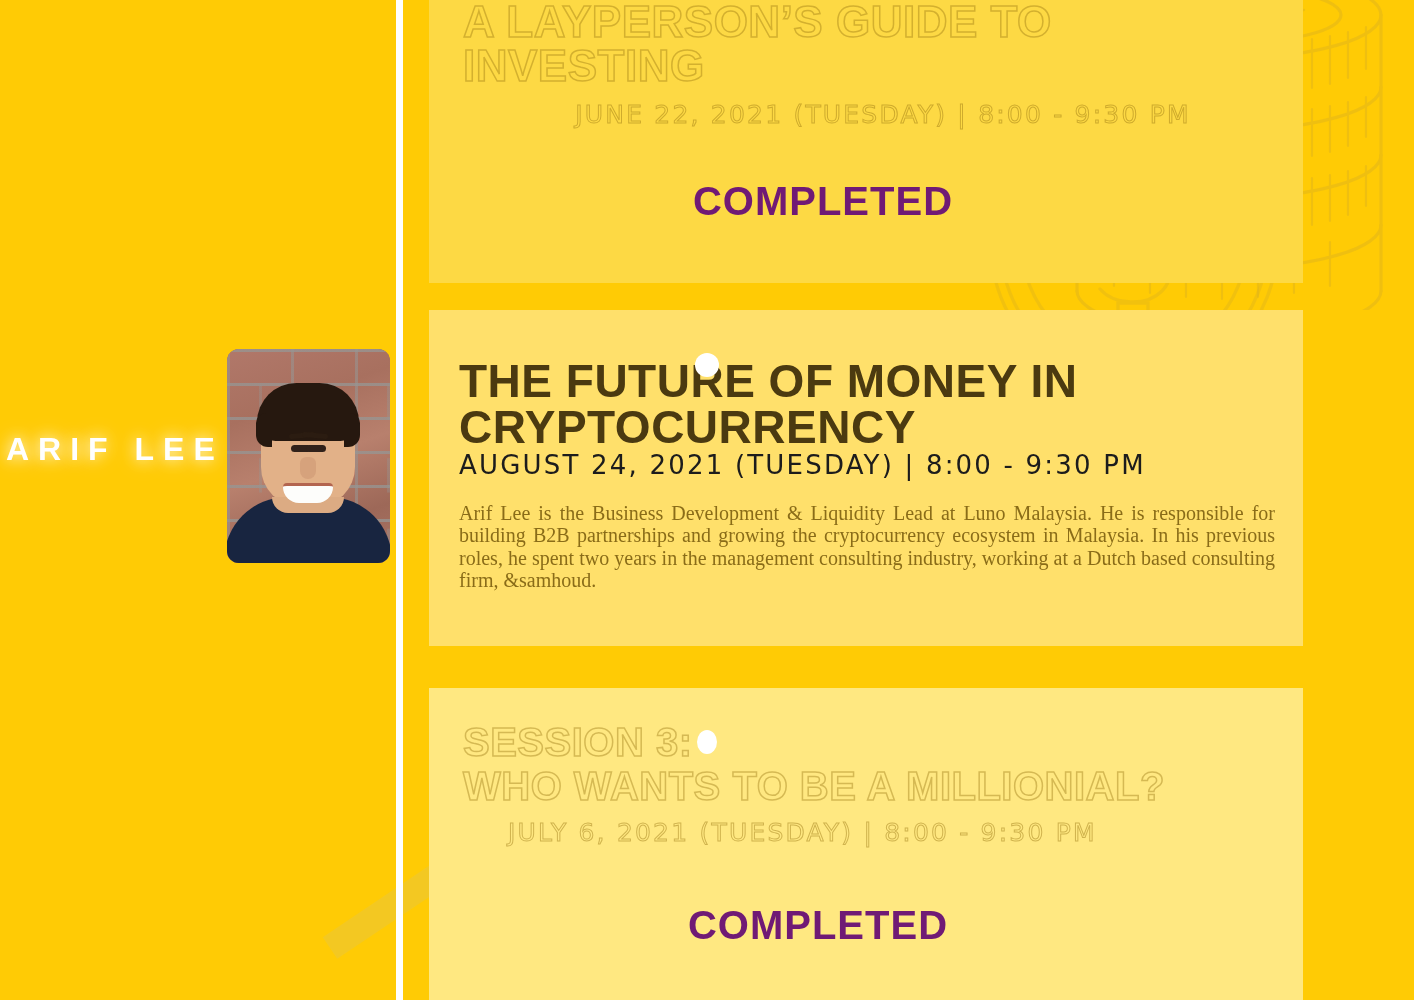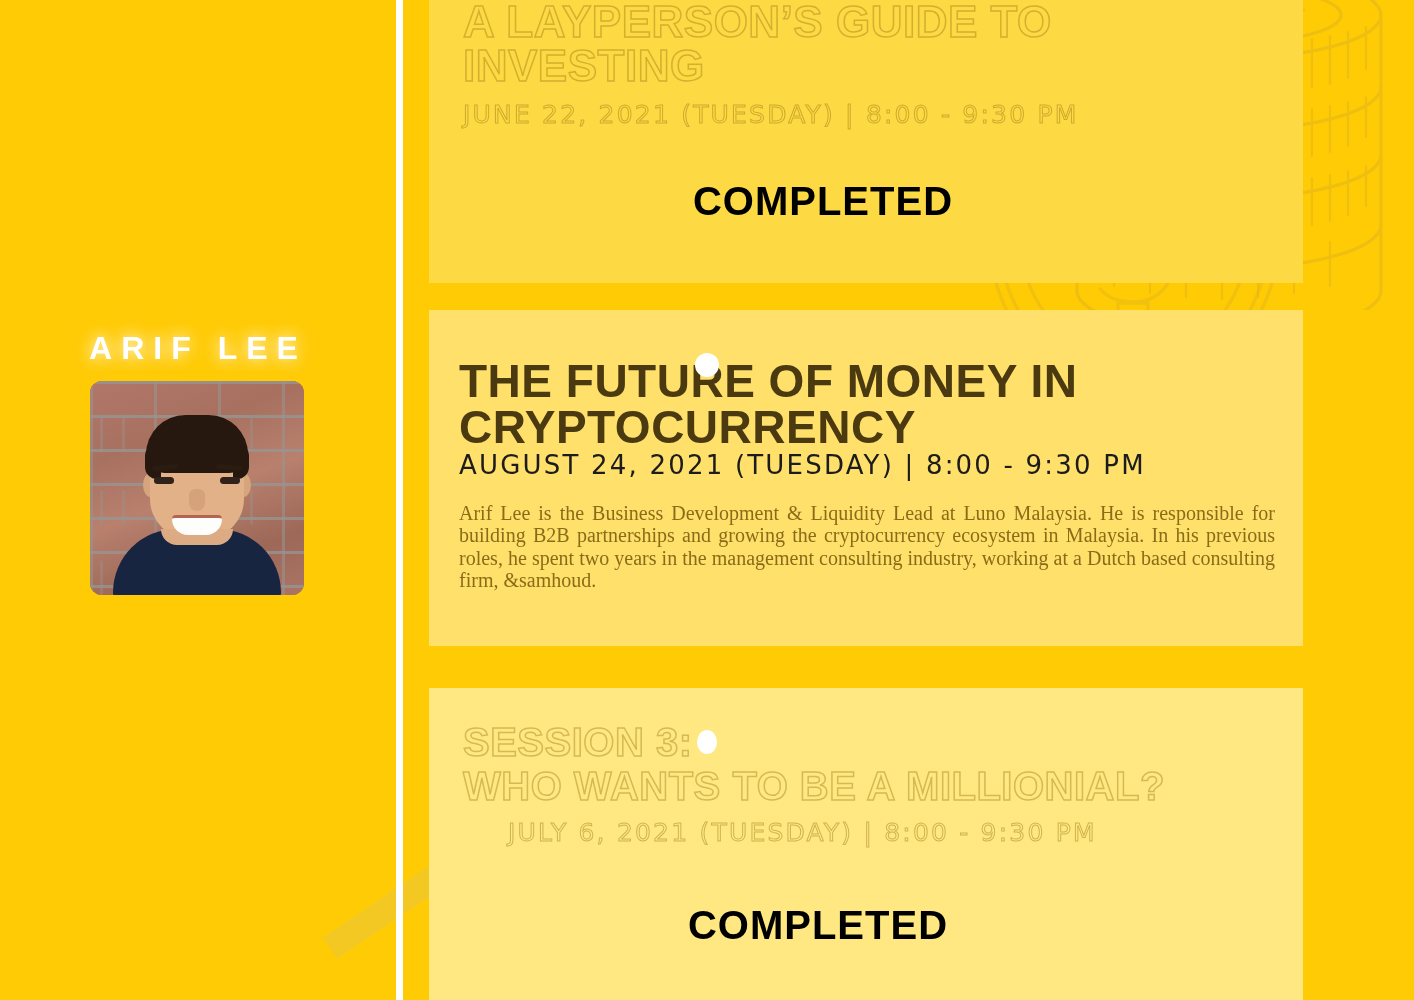"JUNE 22, 2021 (TUESDAY) |" #session-card-1 .c1-date { text-align: none -> center }
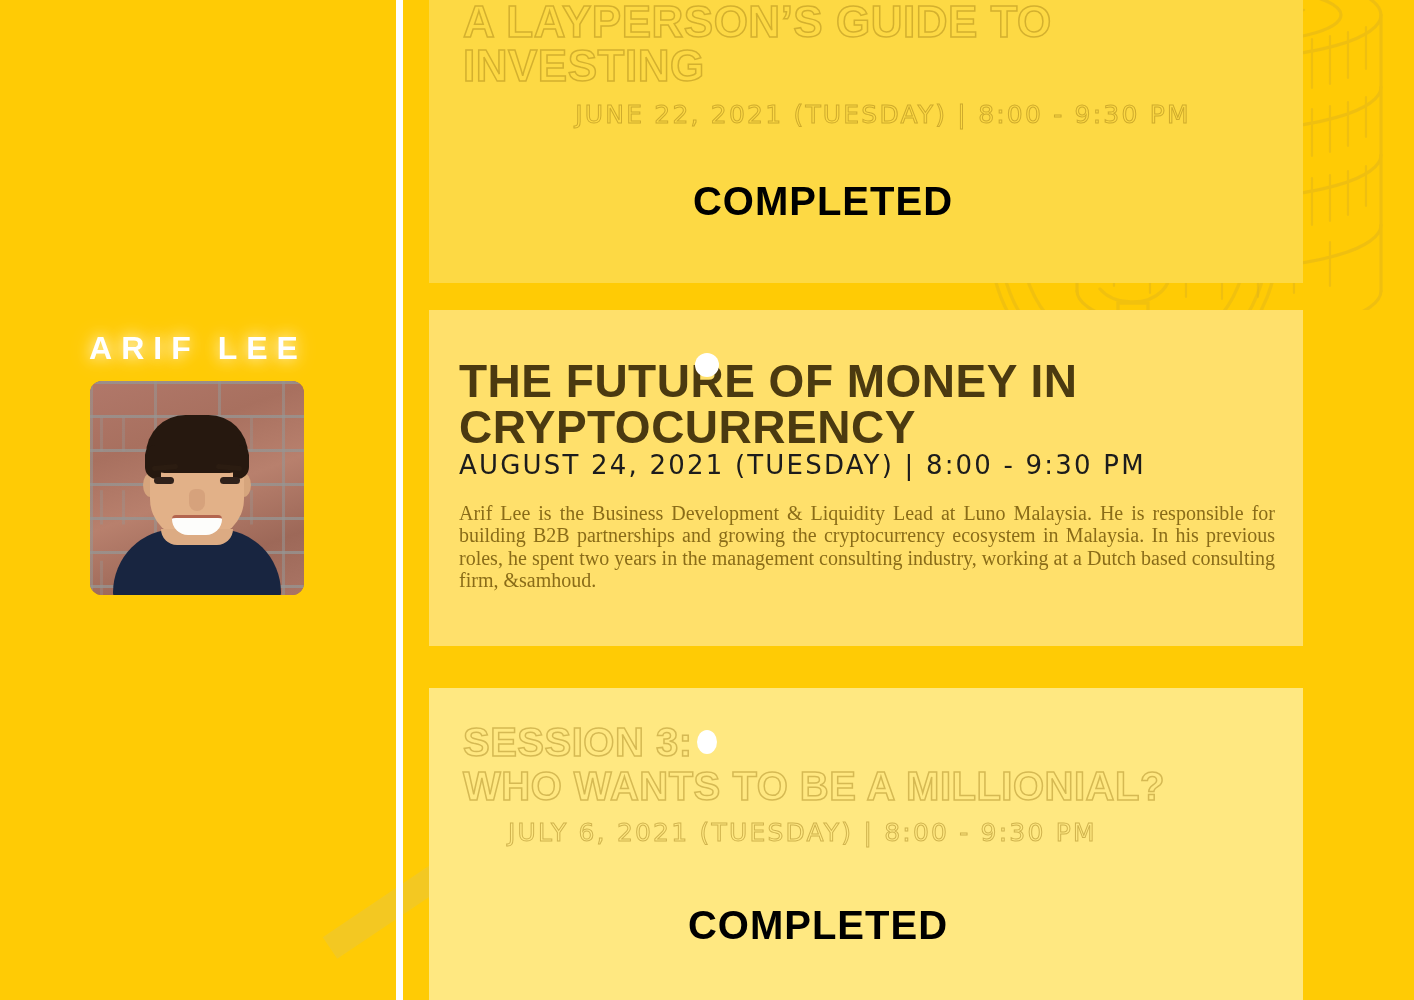"COMPLETED" .status-badge { color: #000000 -> #701a75 }
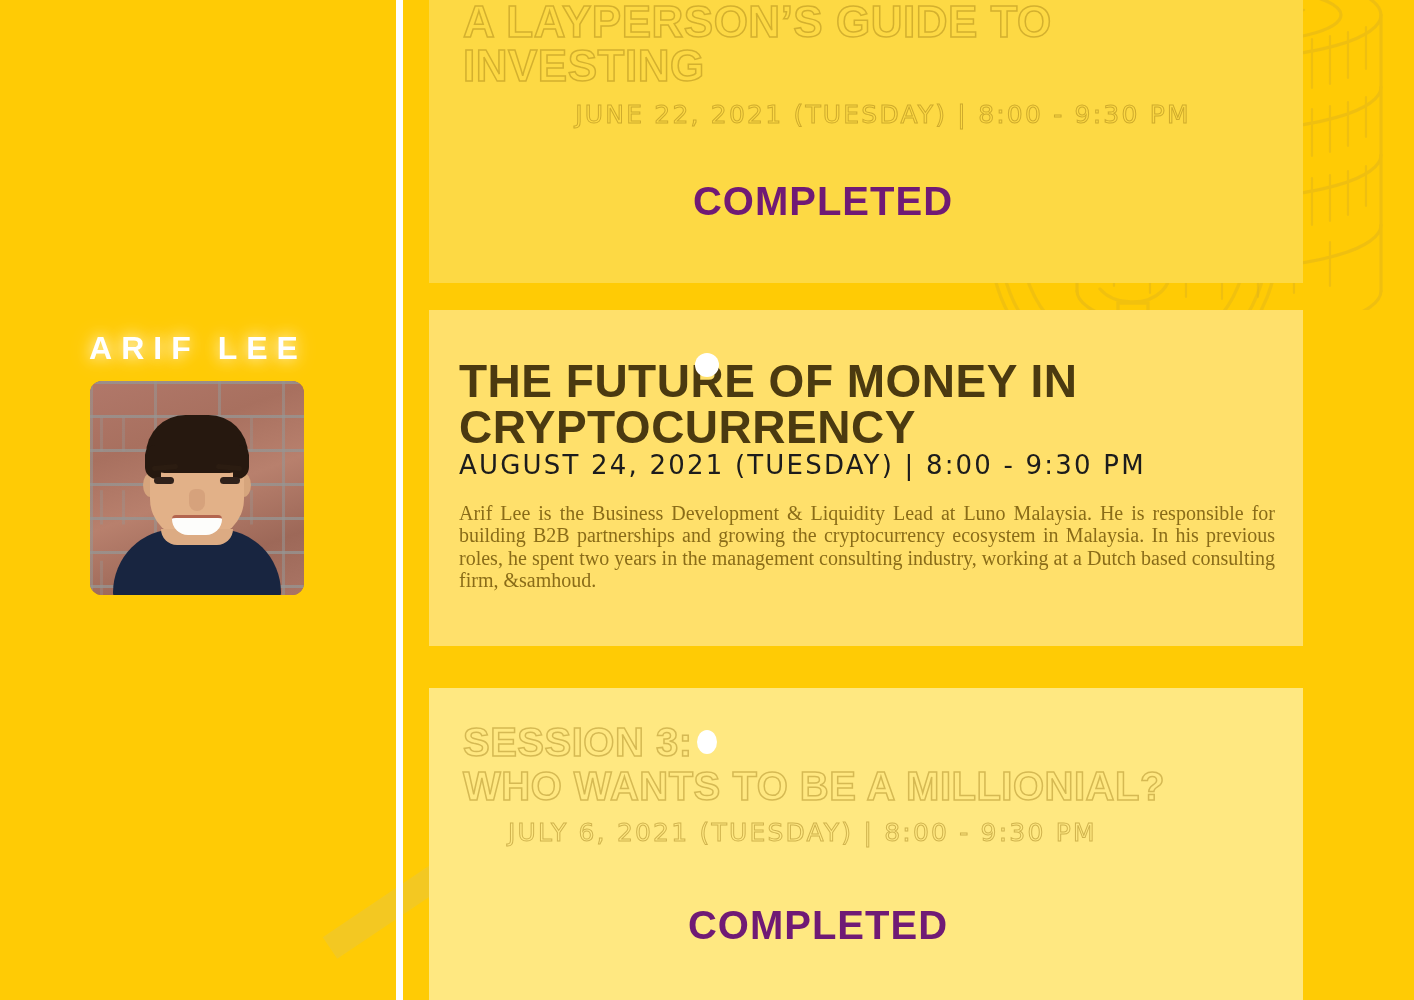"ARIF LEE" #speaker-block { flex-direction: column -> row; top: 330px -> 349px }
